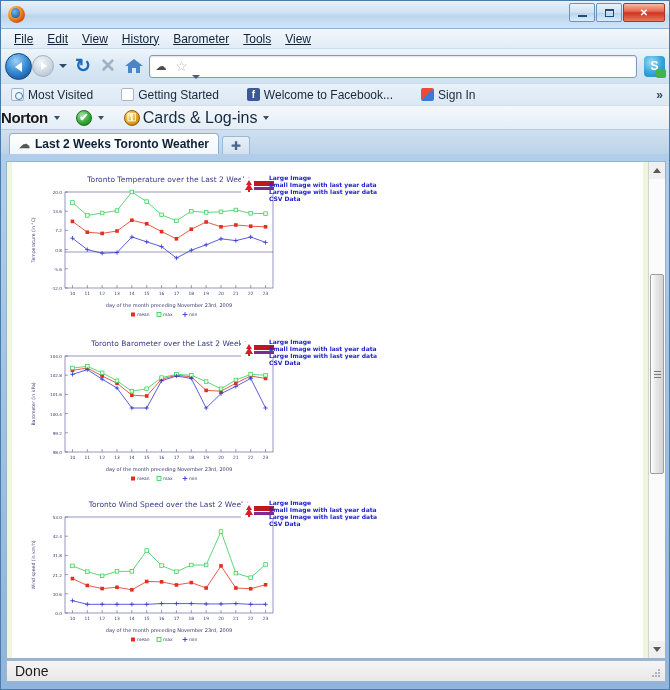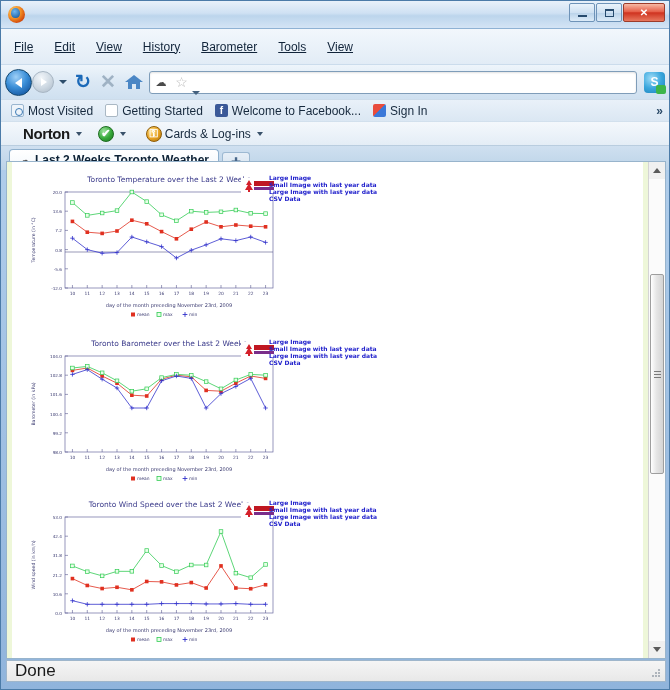"File" #menubar { gap: 7px -> 0px; height: 36px -> 20px }
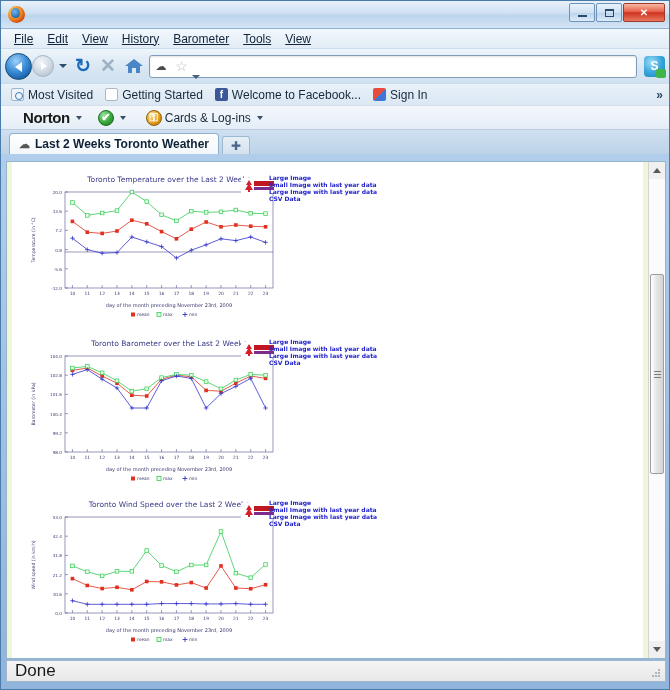"Most Visited" #bookmarkbar { gap: 2px -> 18px }
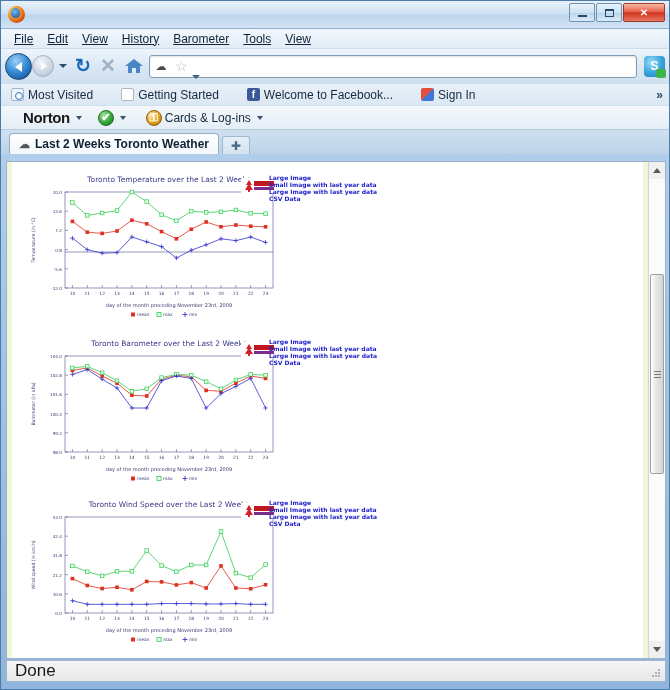"Norton" #nortonbar { padding-left: 22px -> 0 }
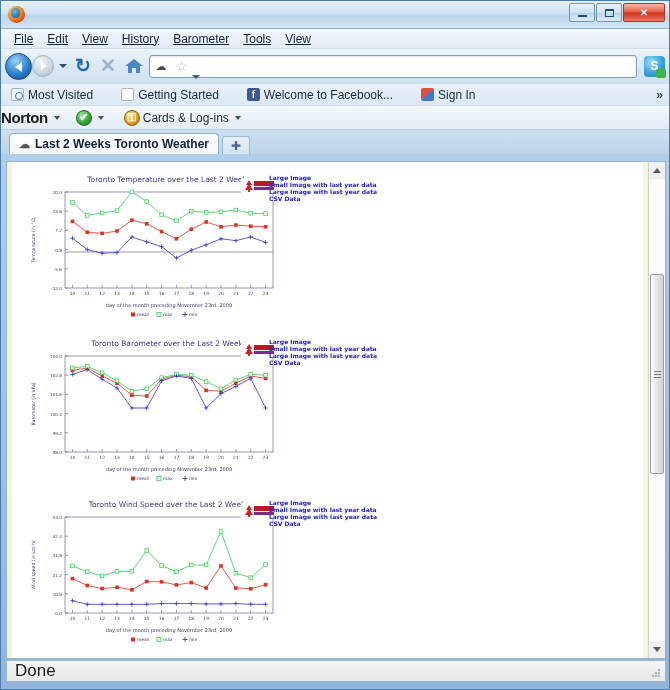"Cards & Log-ins" .nlabel { font-size: 12px -> 16px }
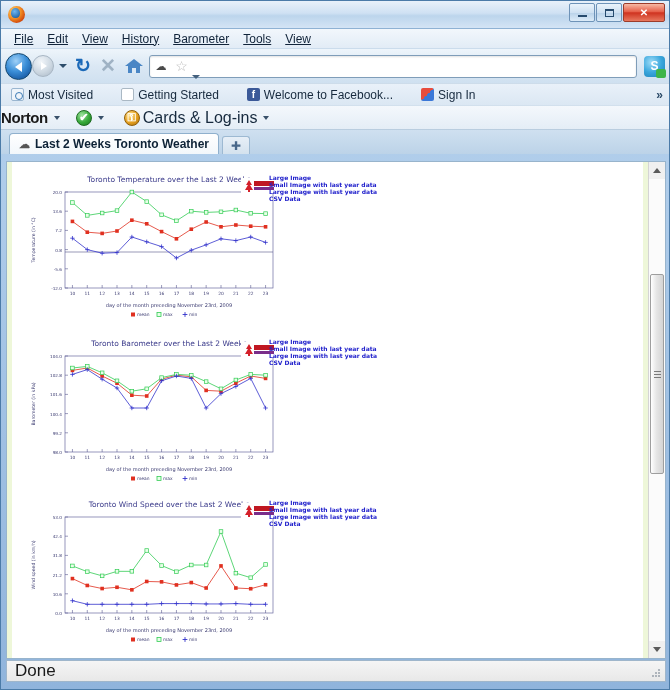"Done" #statustext { font-size: 17px -> 14px }
